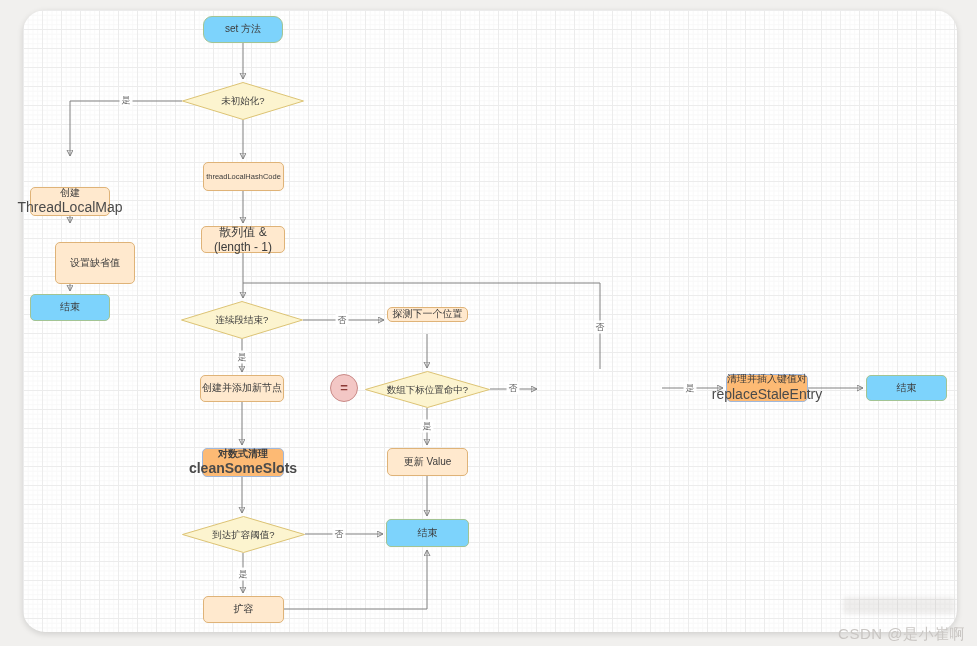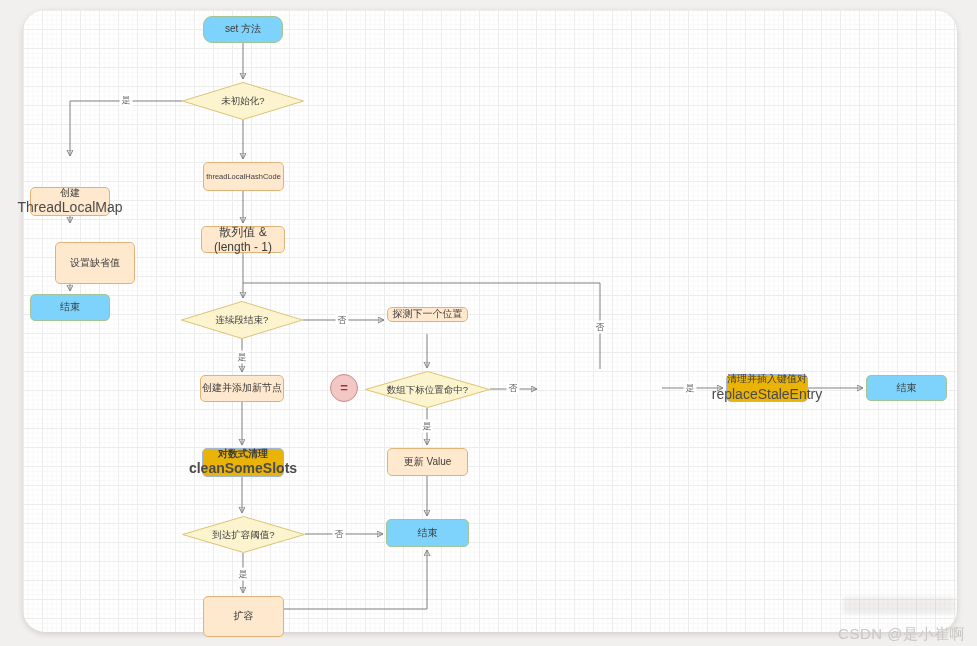"清理并插入键值对" .blue { background: #eab308 -> #fdba74 }
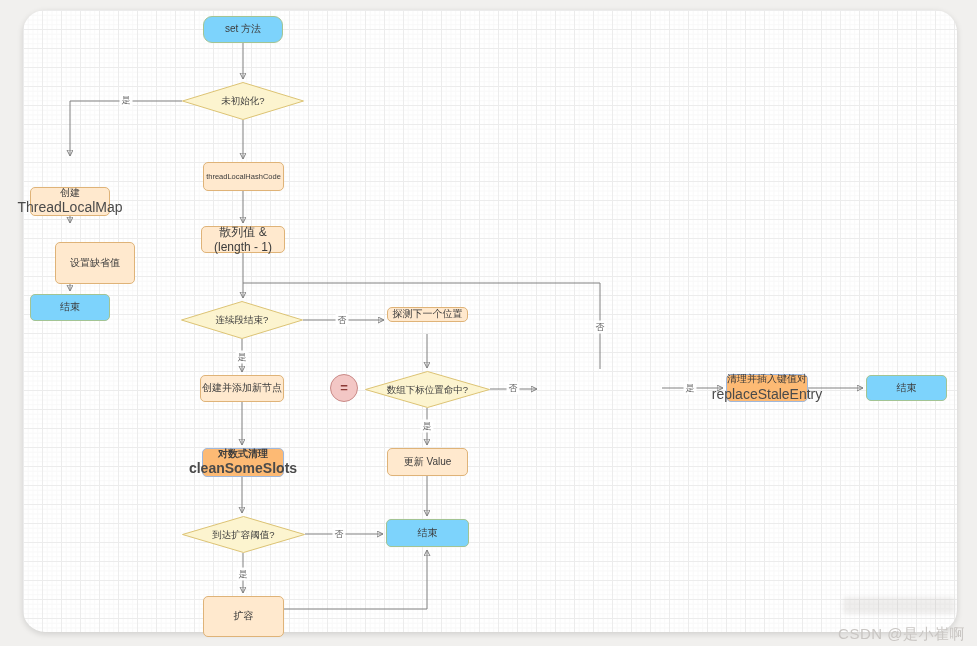"扩容" div.node { height: 41px -> 27px }
